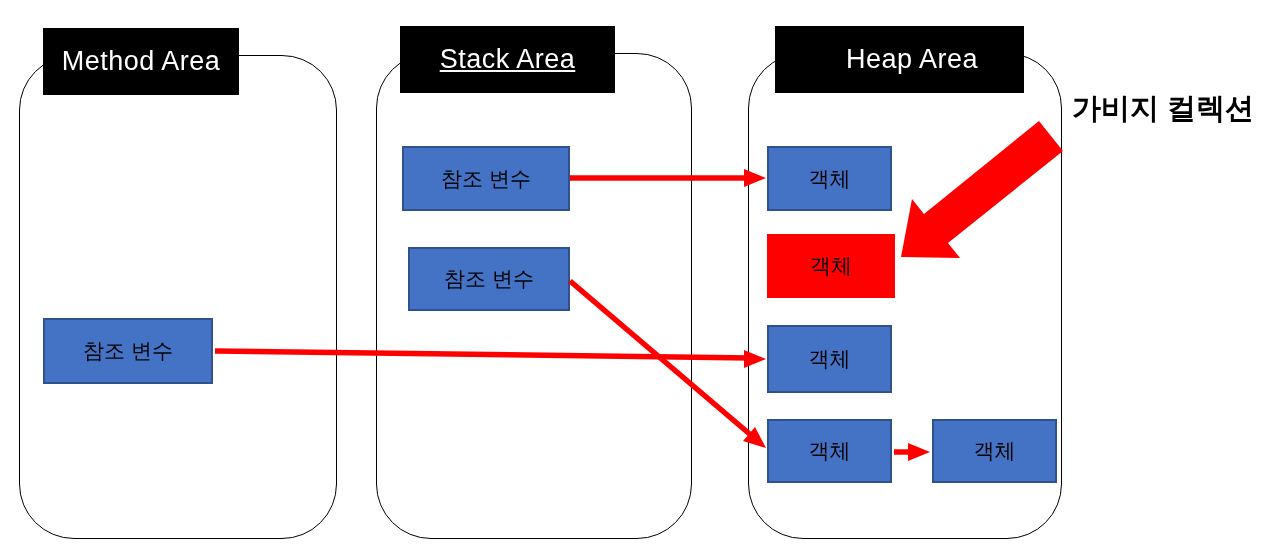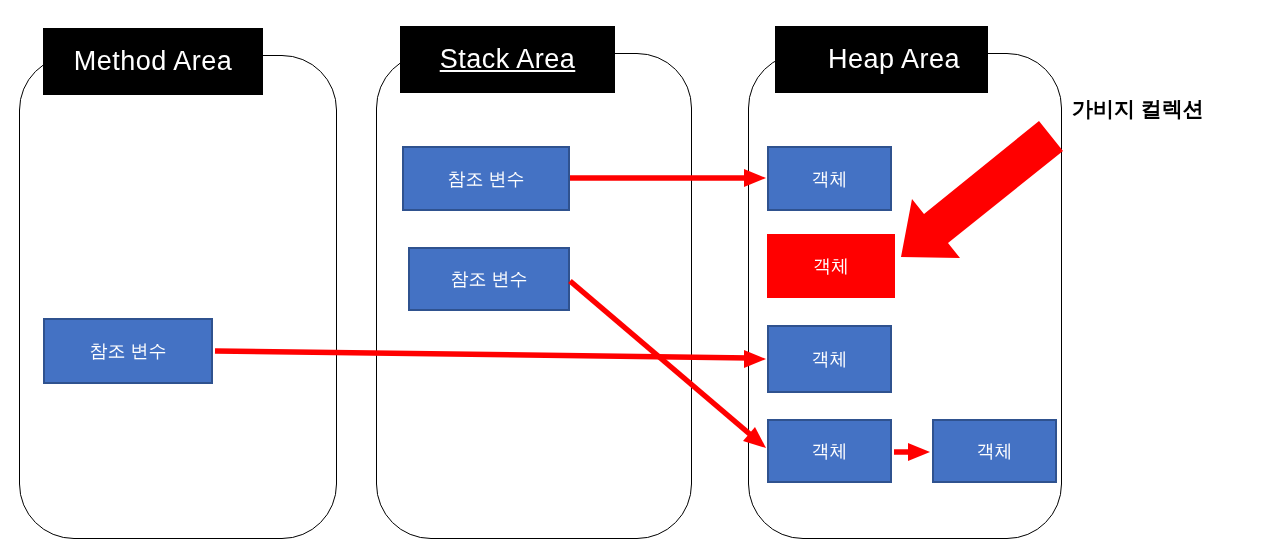"Method Area" .hdr-method { width: 220px -> 196px }
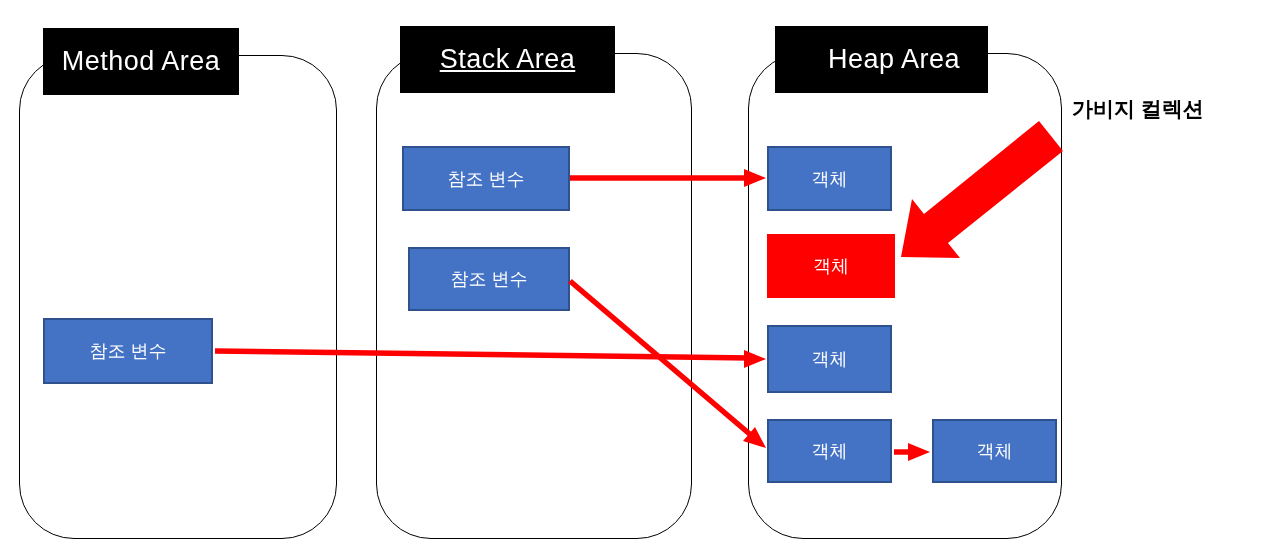"Heap Area" .hdr-heap { width: 213px -> 249px }
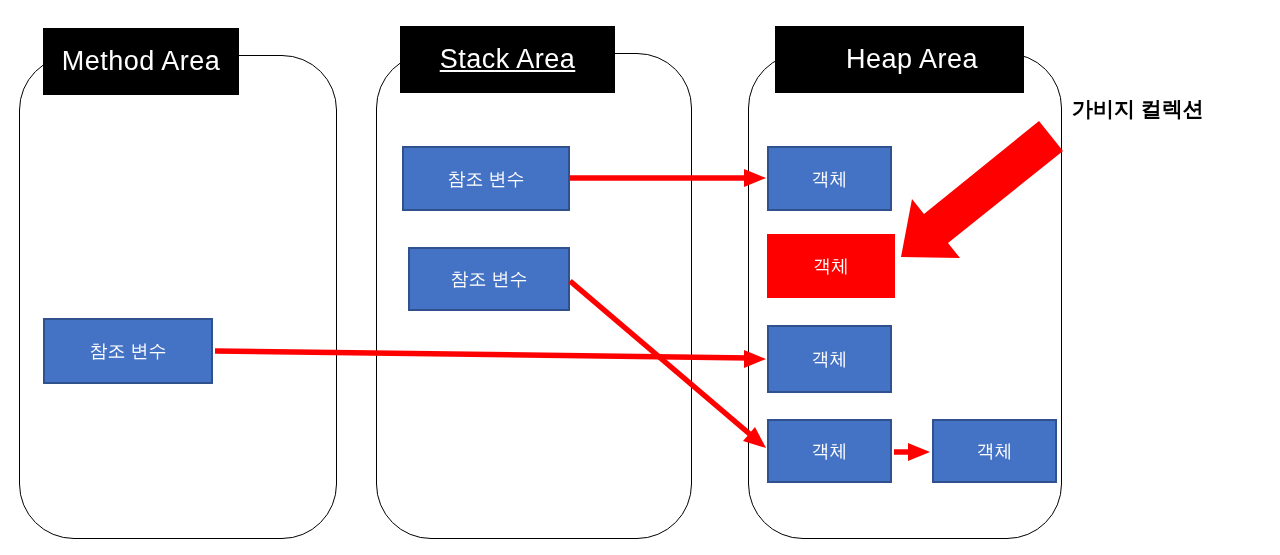"가비지 컬렉션" .annotation { font-size: 21px -> 29px }
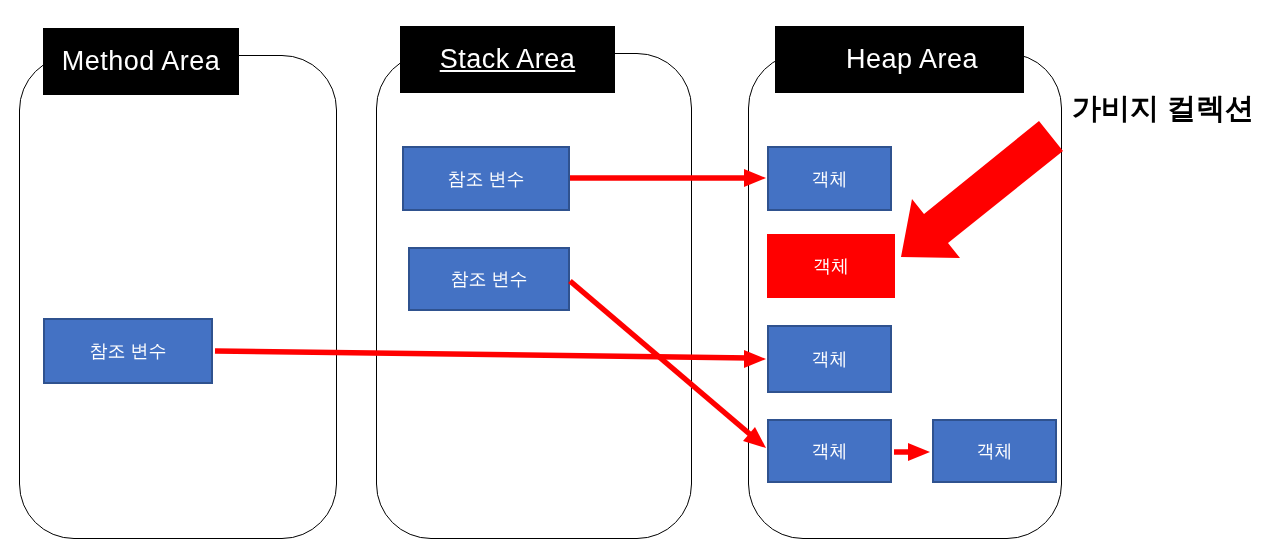"참조 변수" .node { color: #ffffff -> #000000; font-size: 18px -> 21px }
